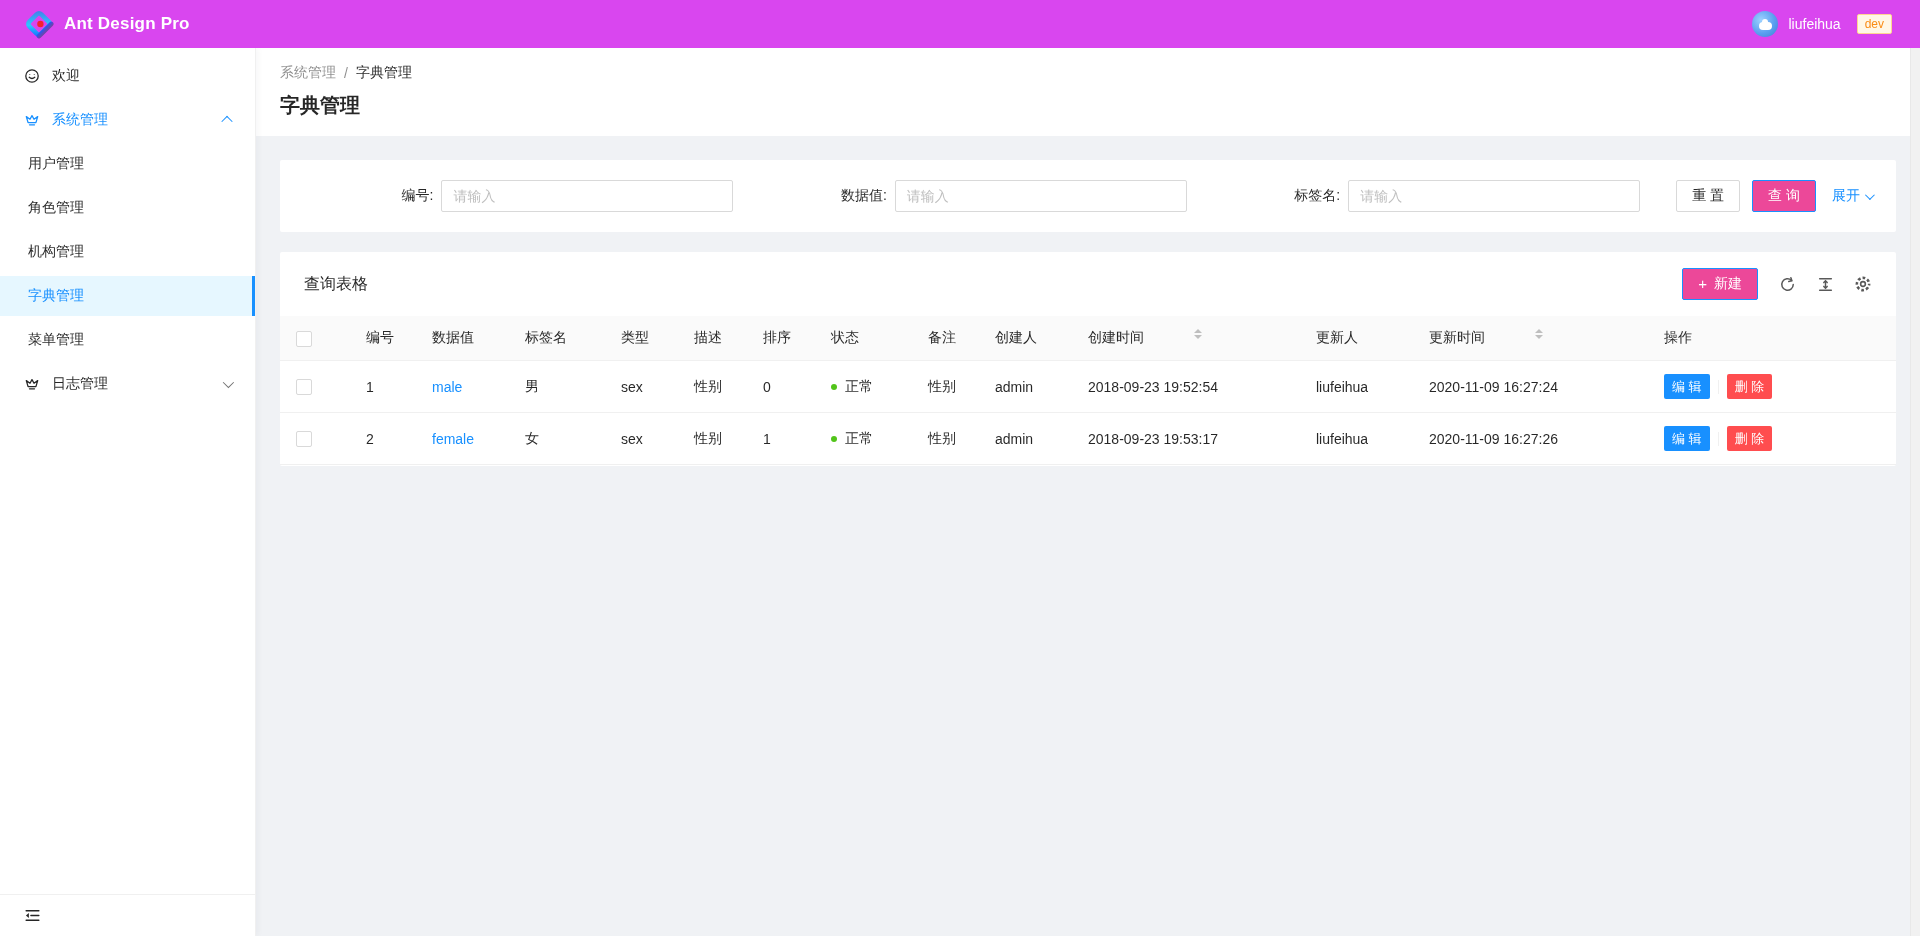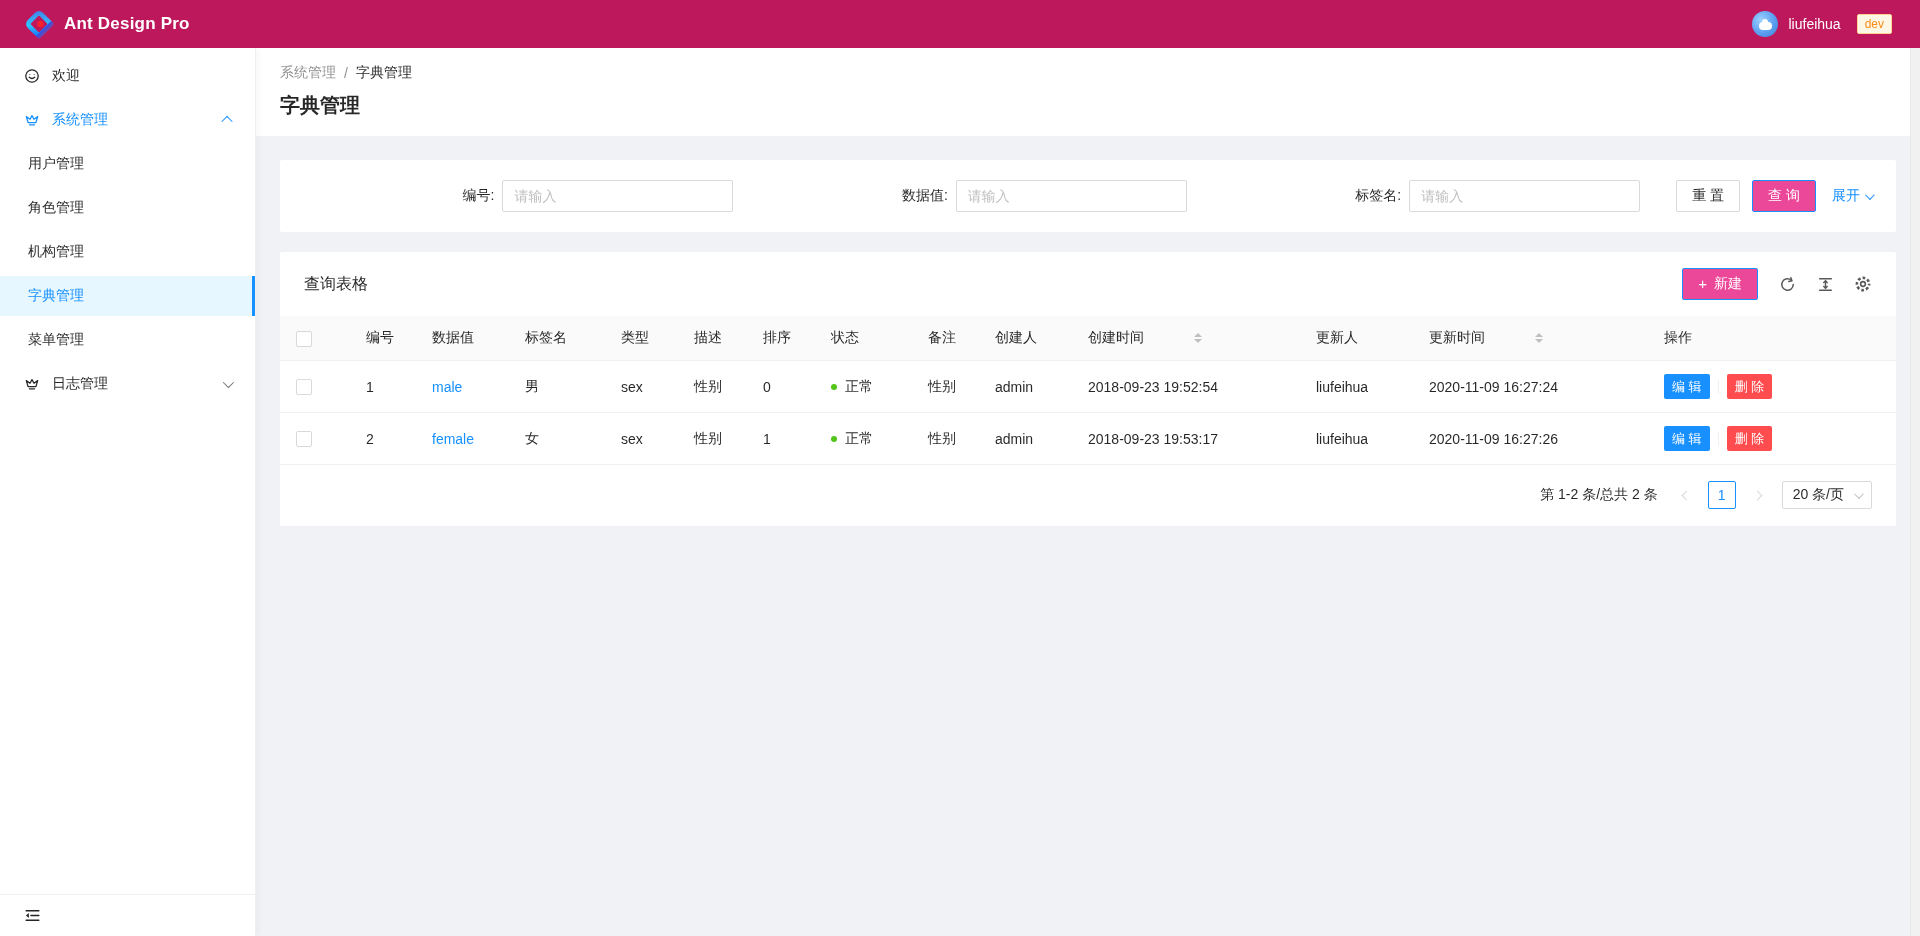"Ant Design Pro" .app-header { background: #be185d -> #d946ef }
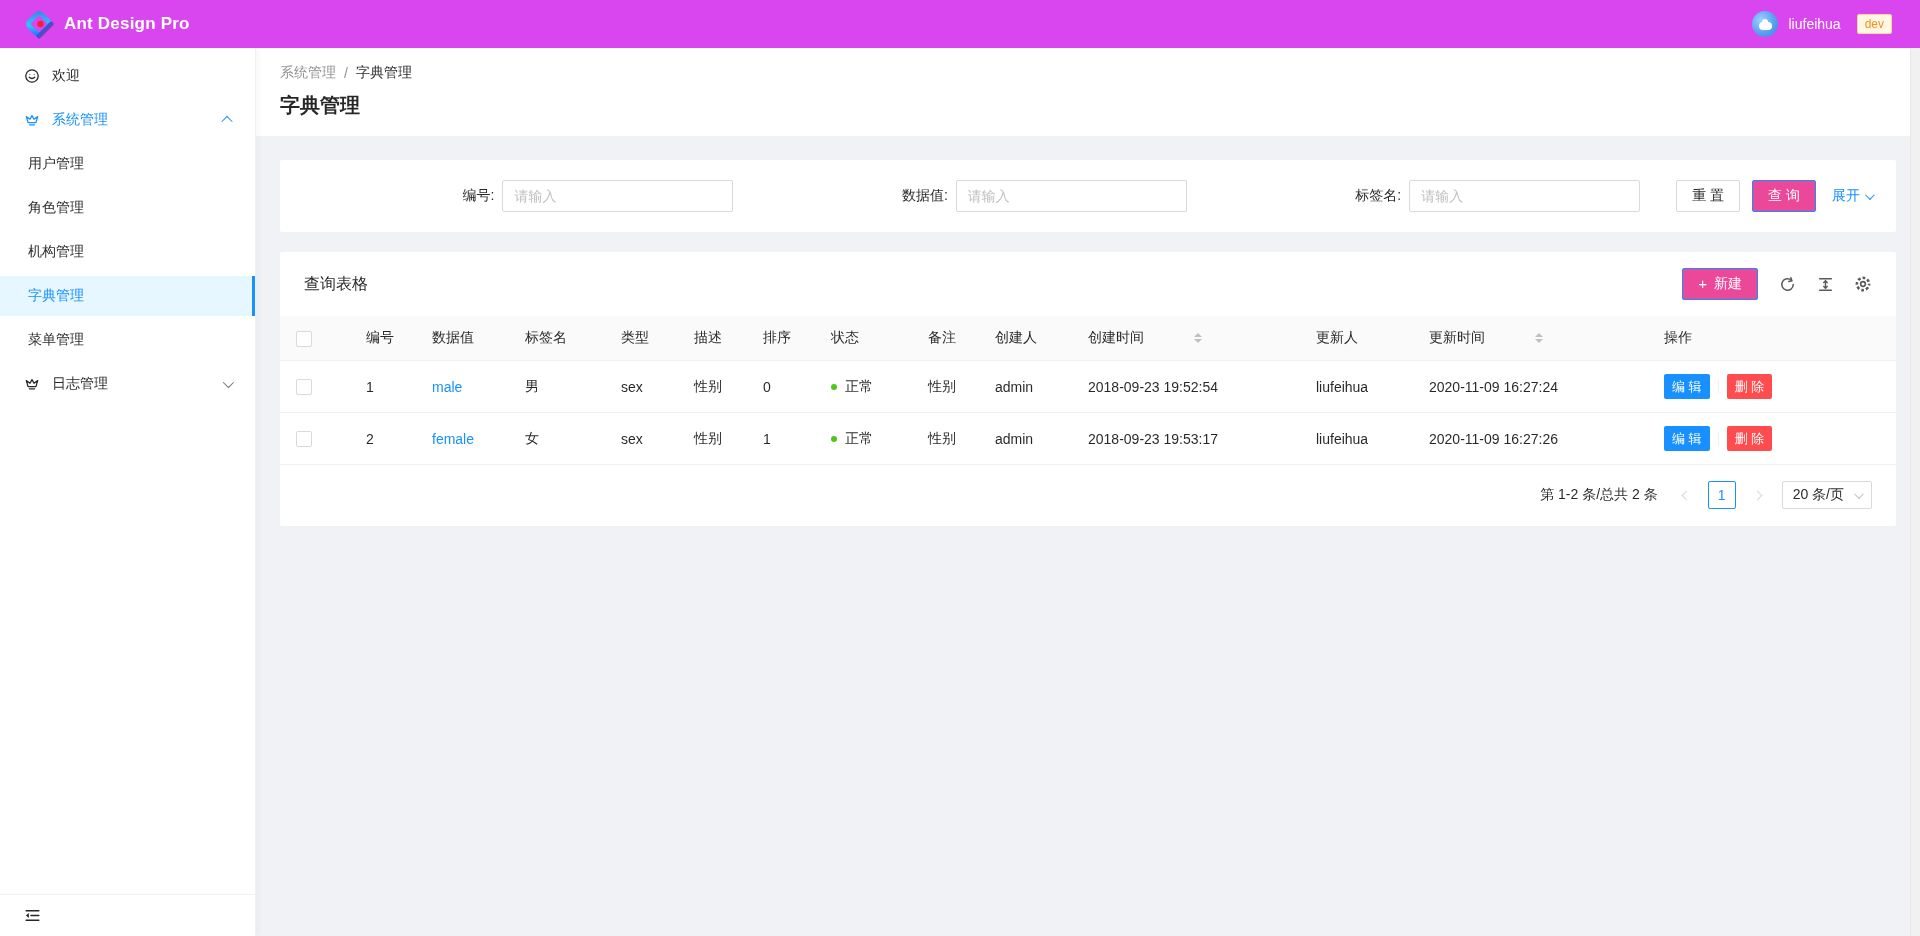"请输入" .form-input { width: 231px -> 292px }
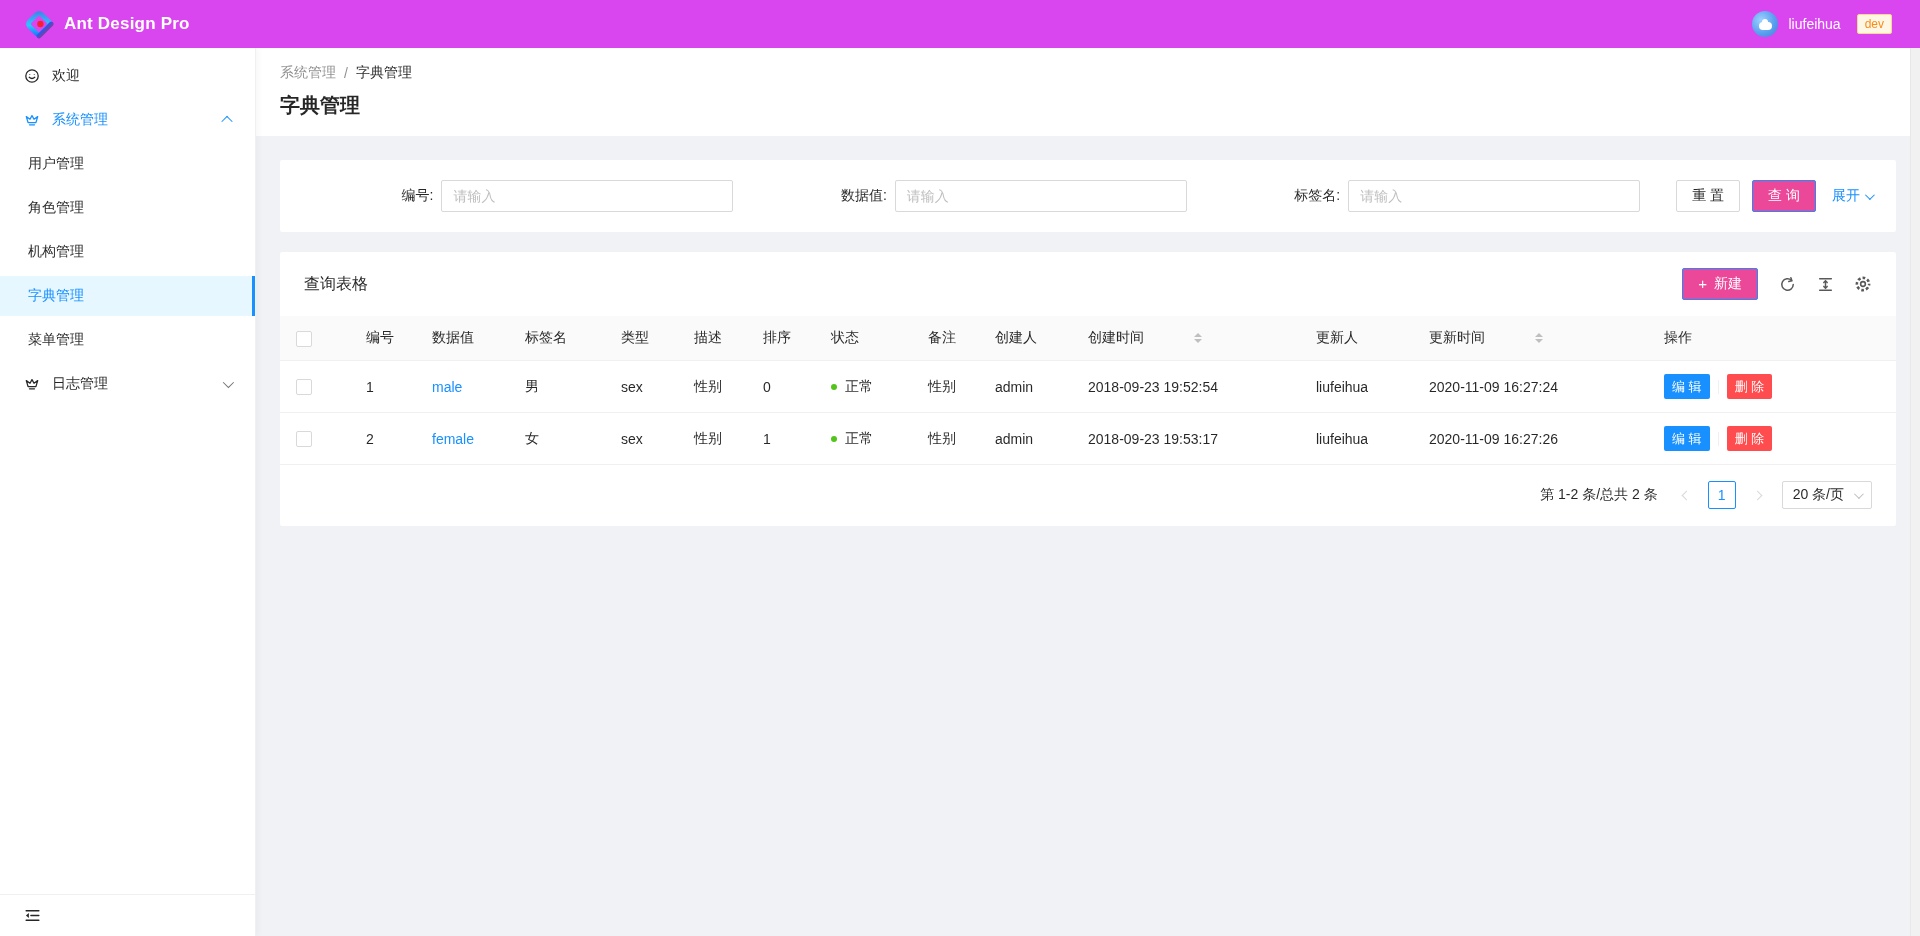"创建时间" .th-sort { align-items: center -> none }
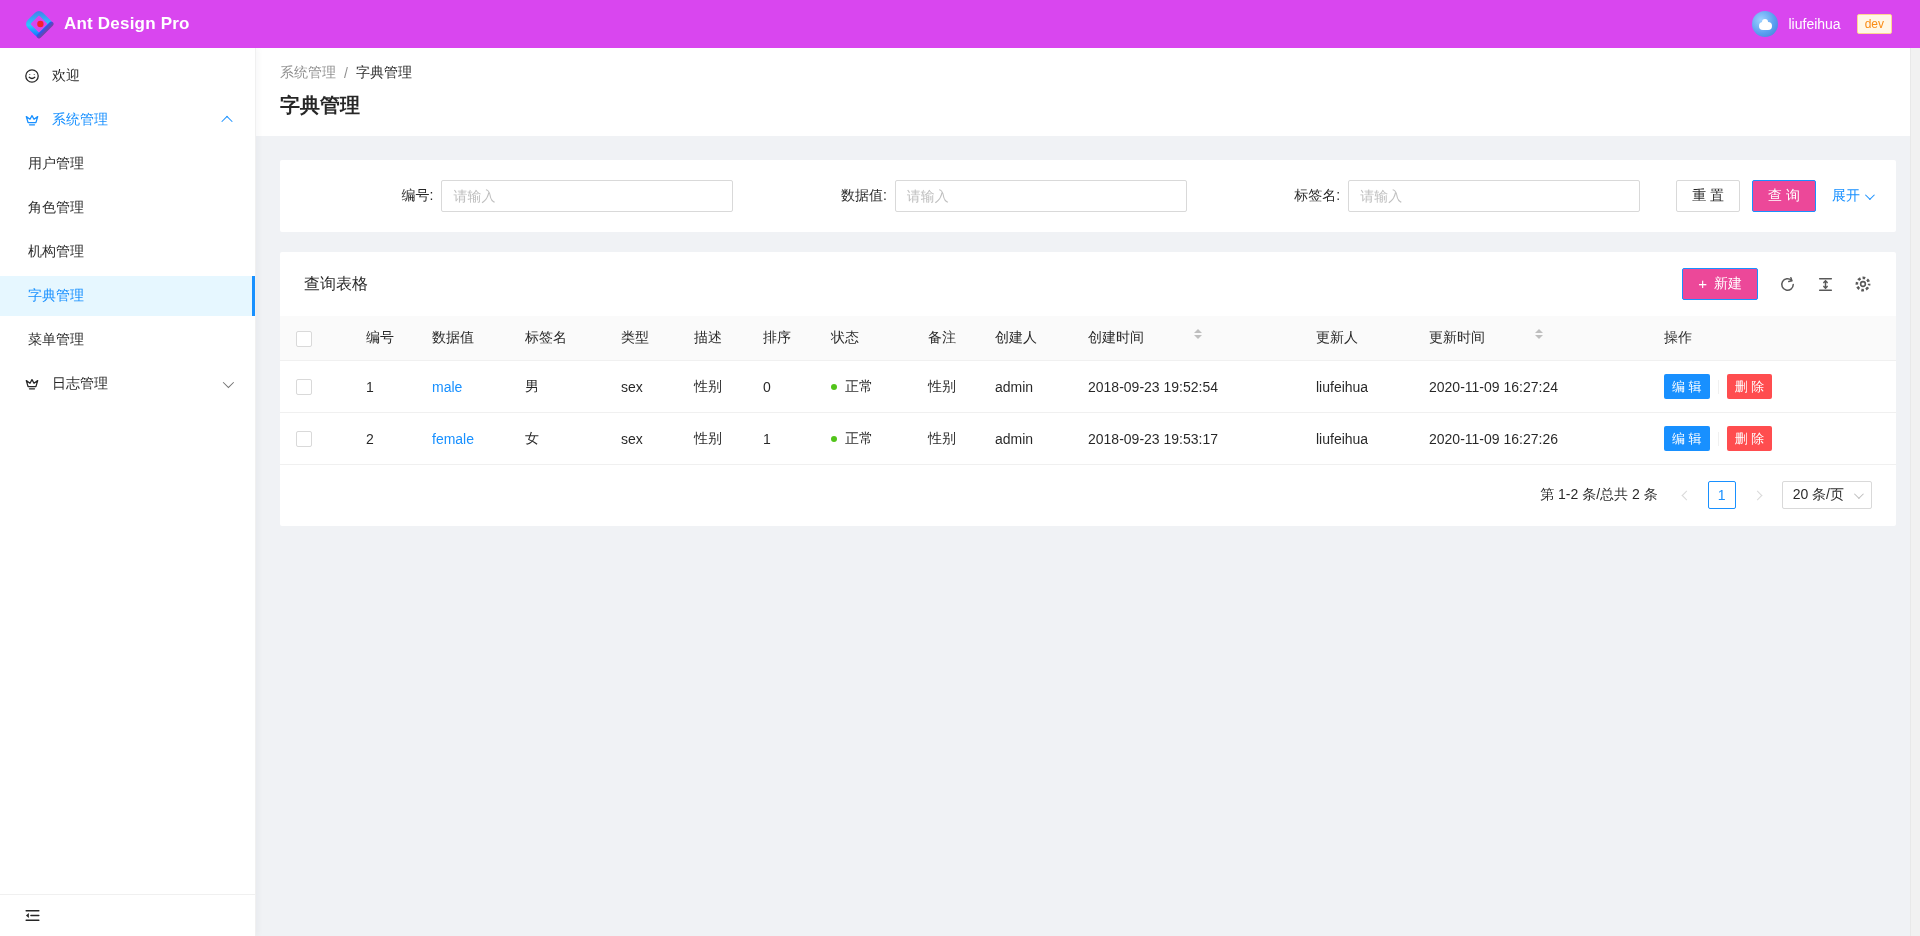"第 1-2 条/总共 2 条" div.pagination { html: <div> <span>第 1-2 条/总共 2 条</span> <span> <span></span> </span> <span>1</span> <span> <span></span> </span> <span> <span>20 条/页</span> <span></span> </span> </div> -> none }
